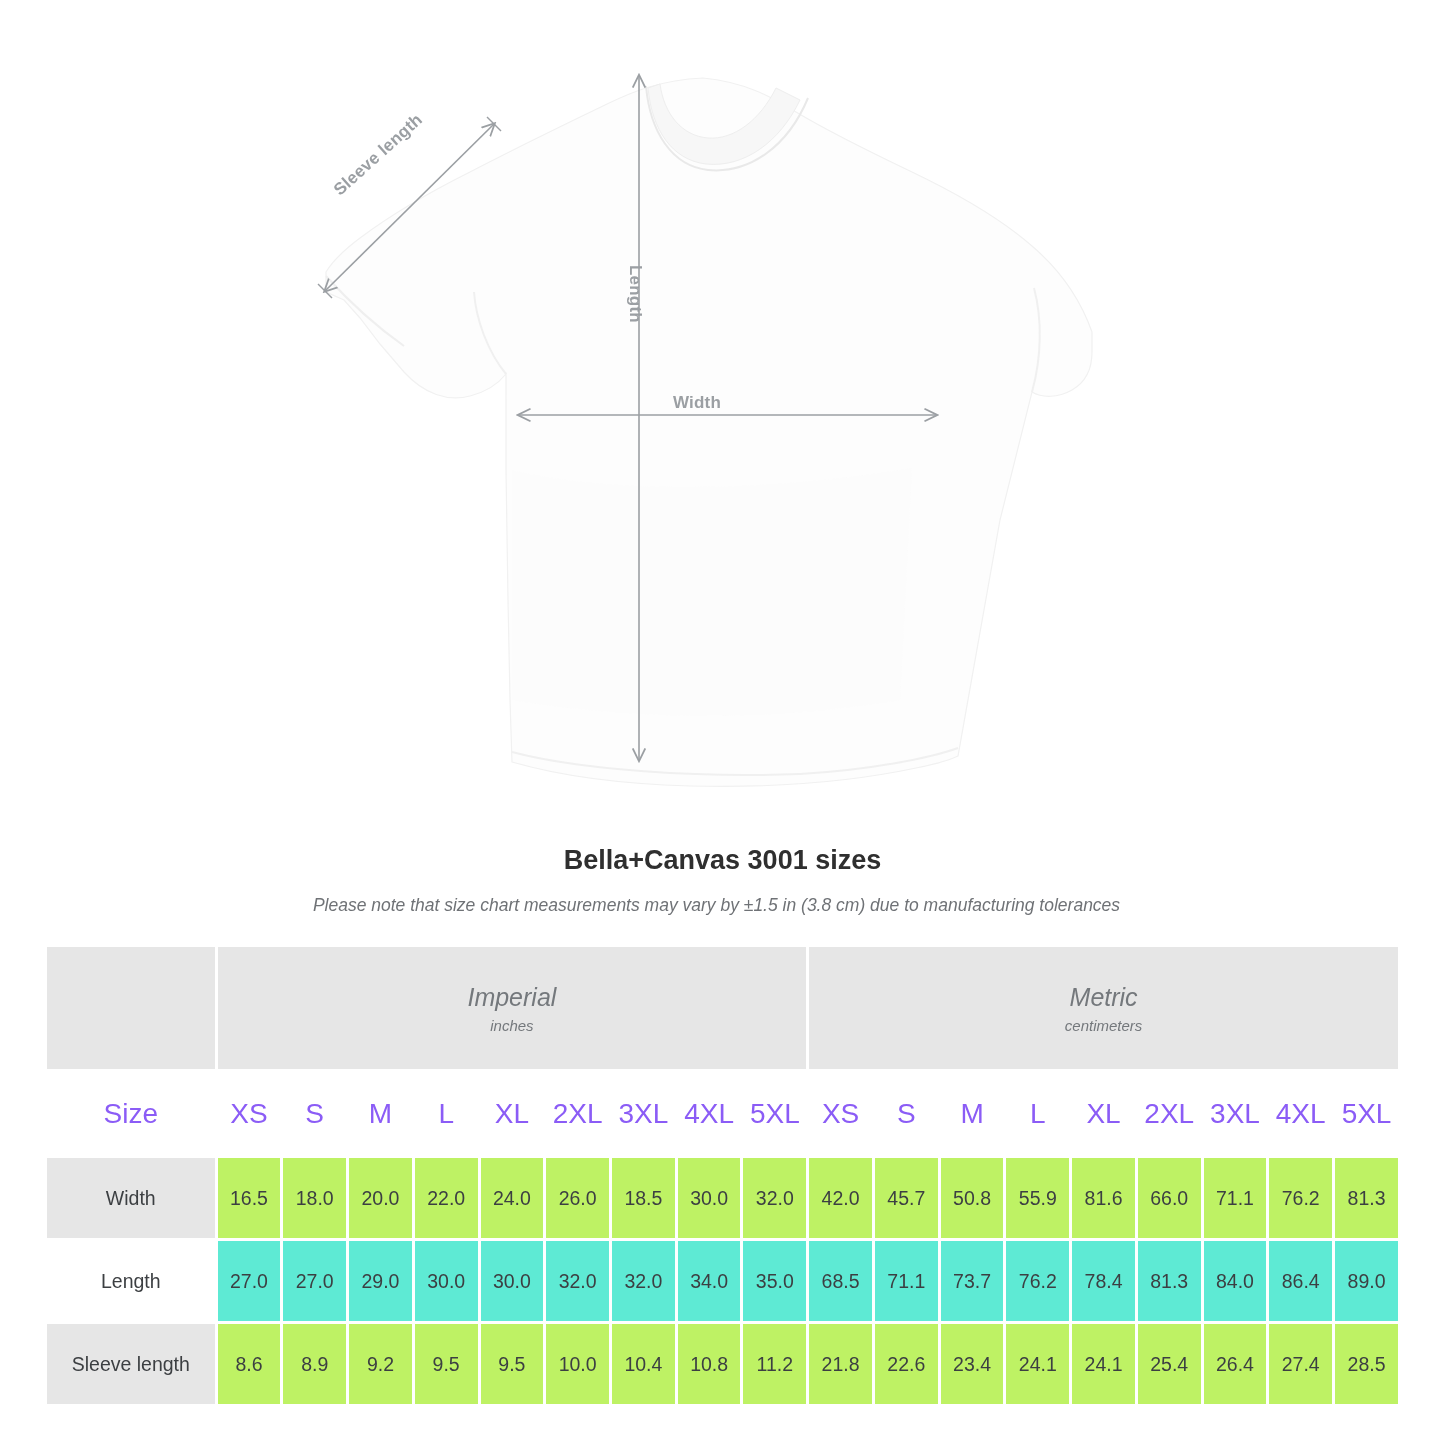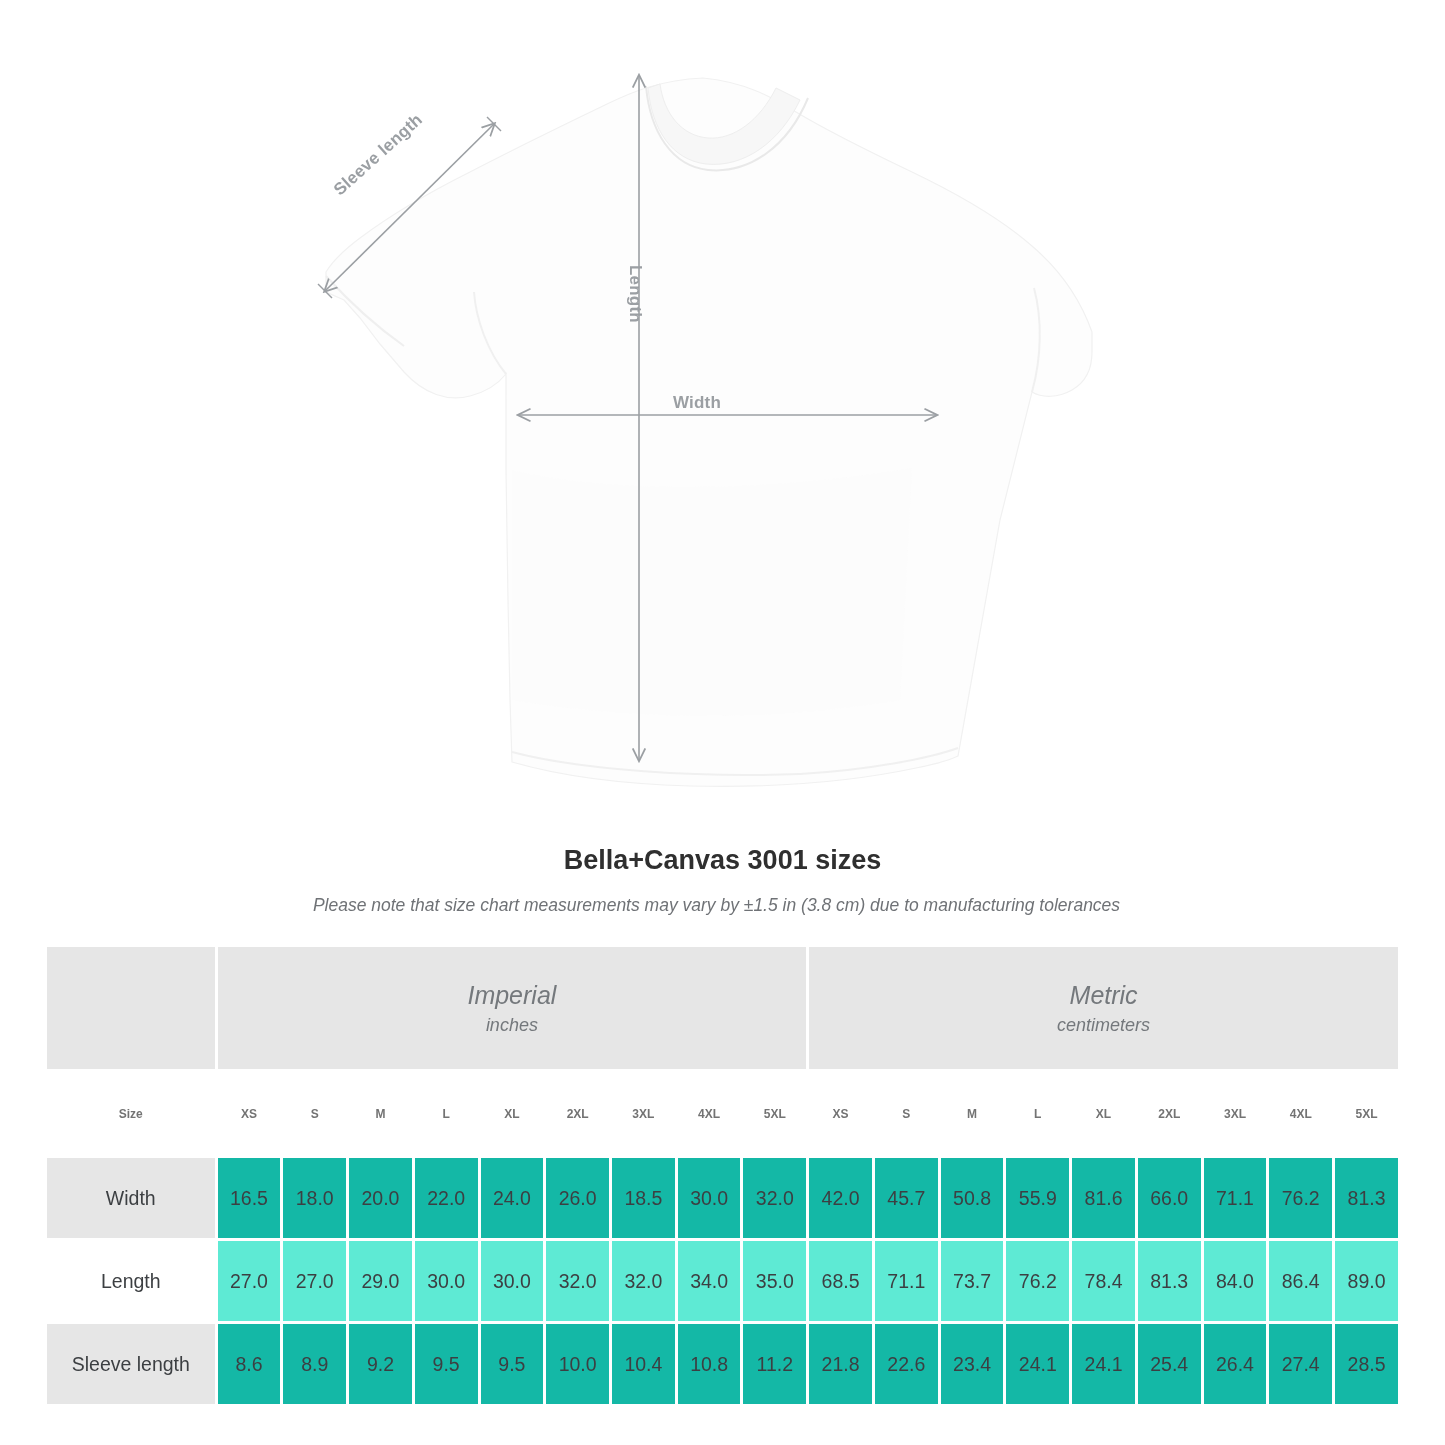"inches" .unit-sub { font-size: 18px -> 15px }
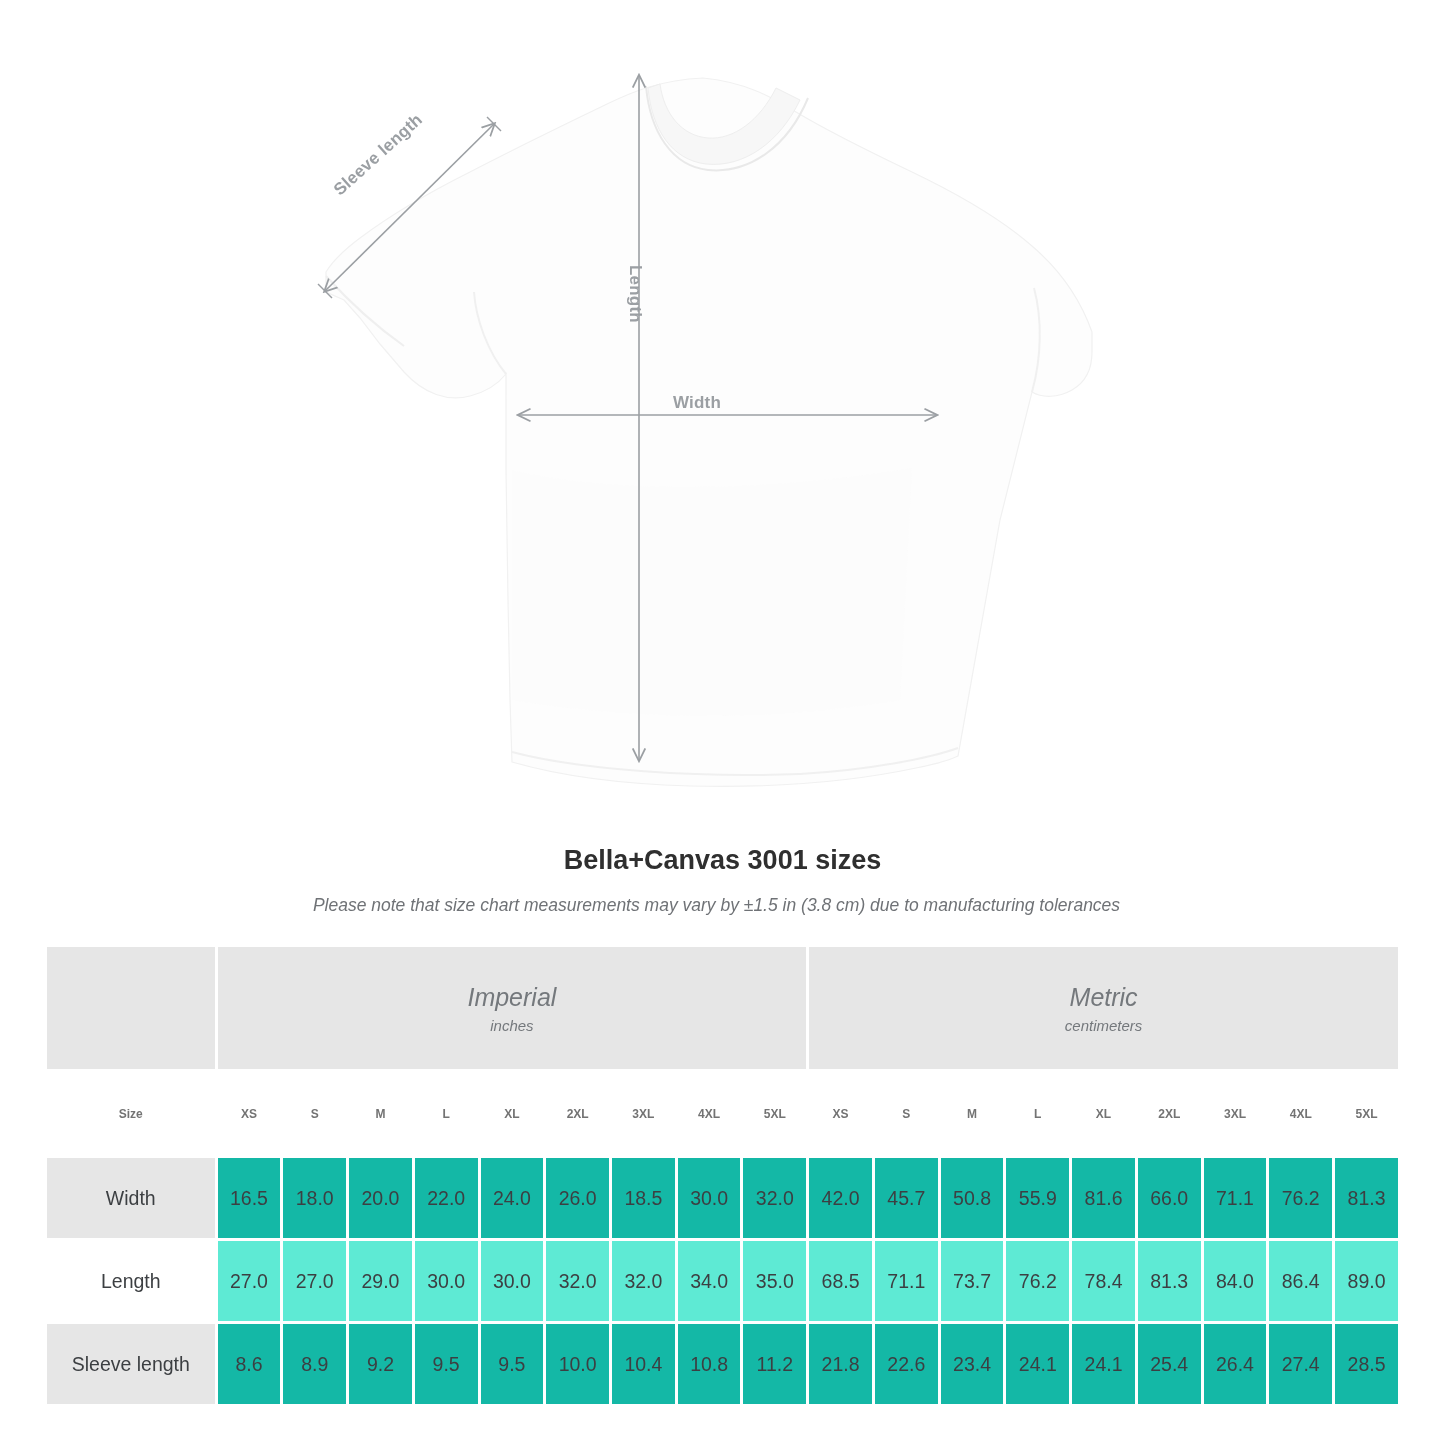"Size" tr.size-row td { color: #737373 -> #8b5cf6; font-size: 12px -> 28px; font-weight: bold -> normal }
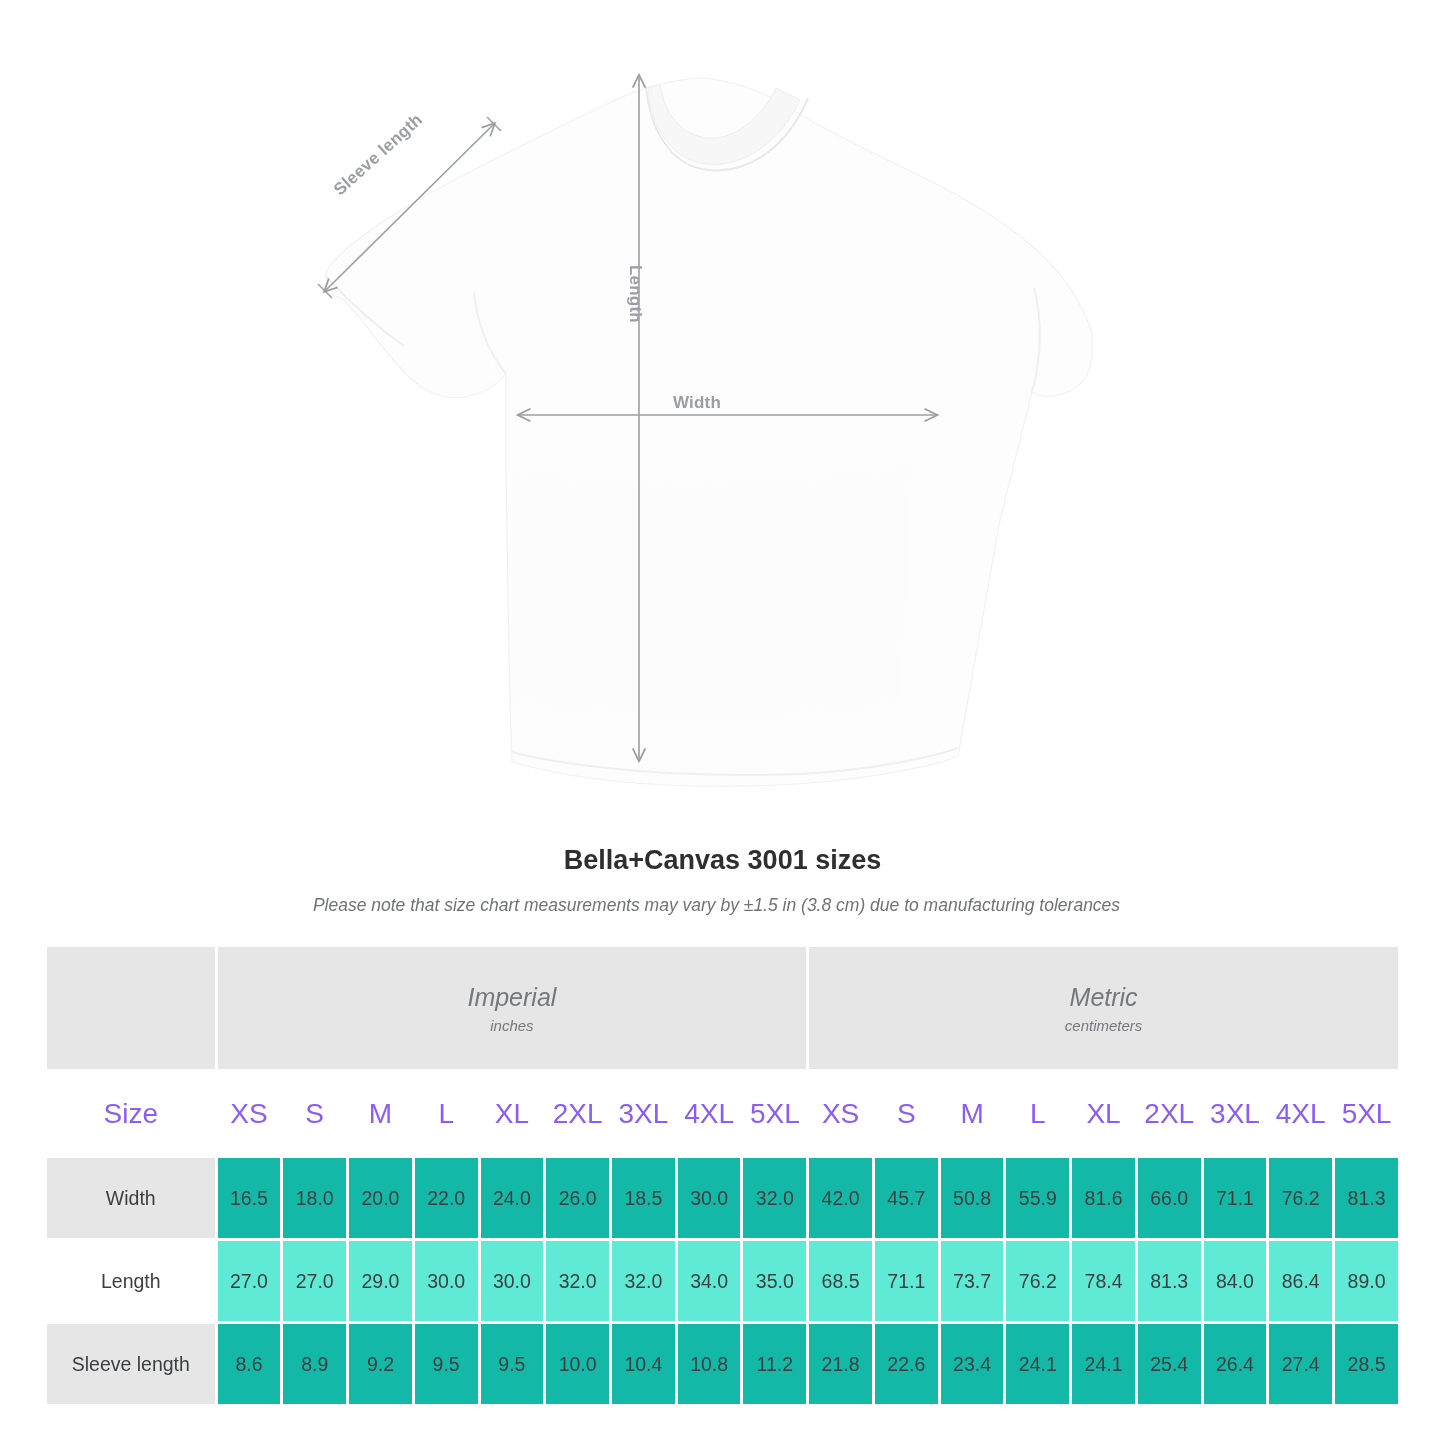"16.5" tr.data-row.alt td { background: #14b8a6 -> #bef264 }
